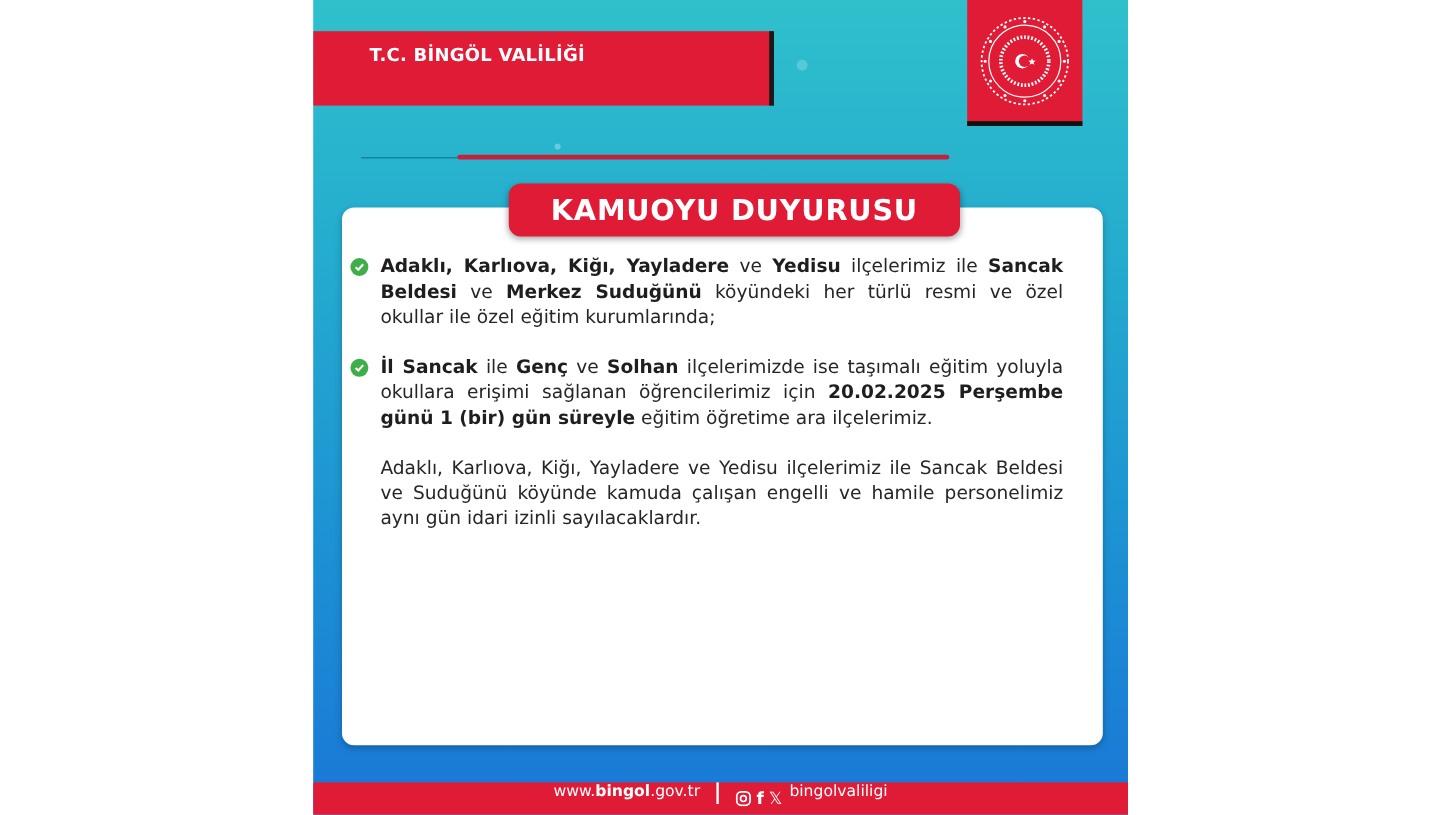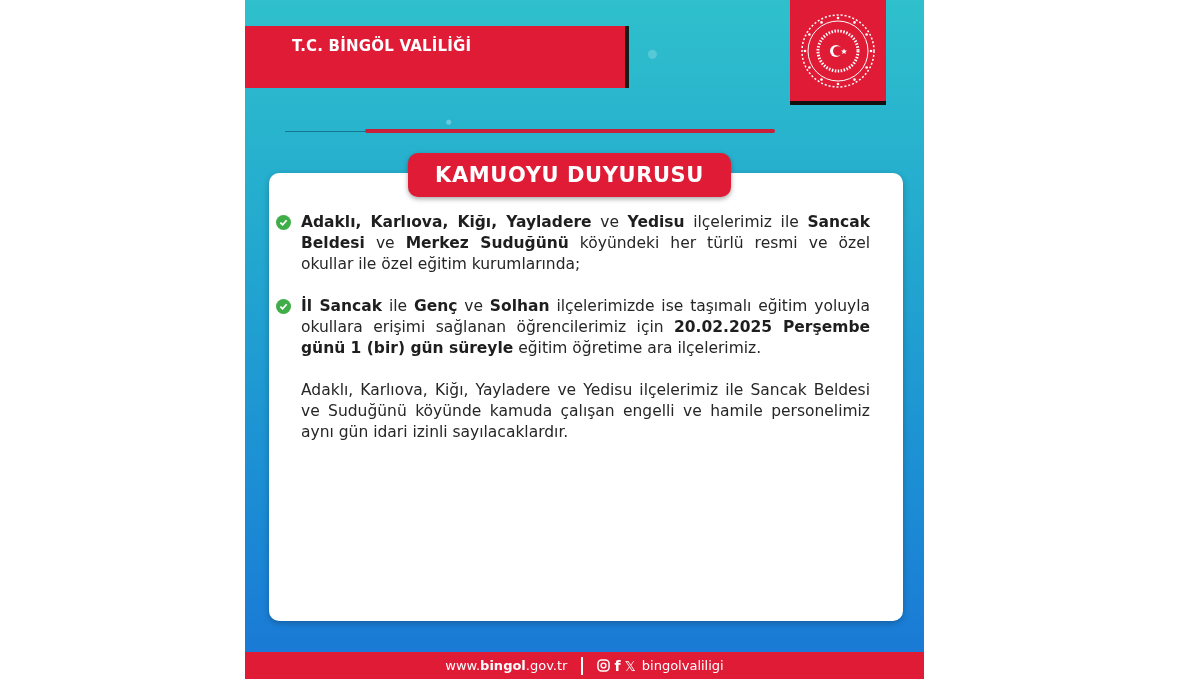"T.C. BİNGÖL VALİLİĞİ" .poster { left: 245px -> 261px }
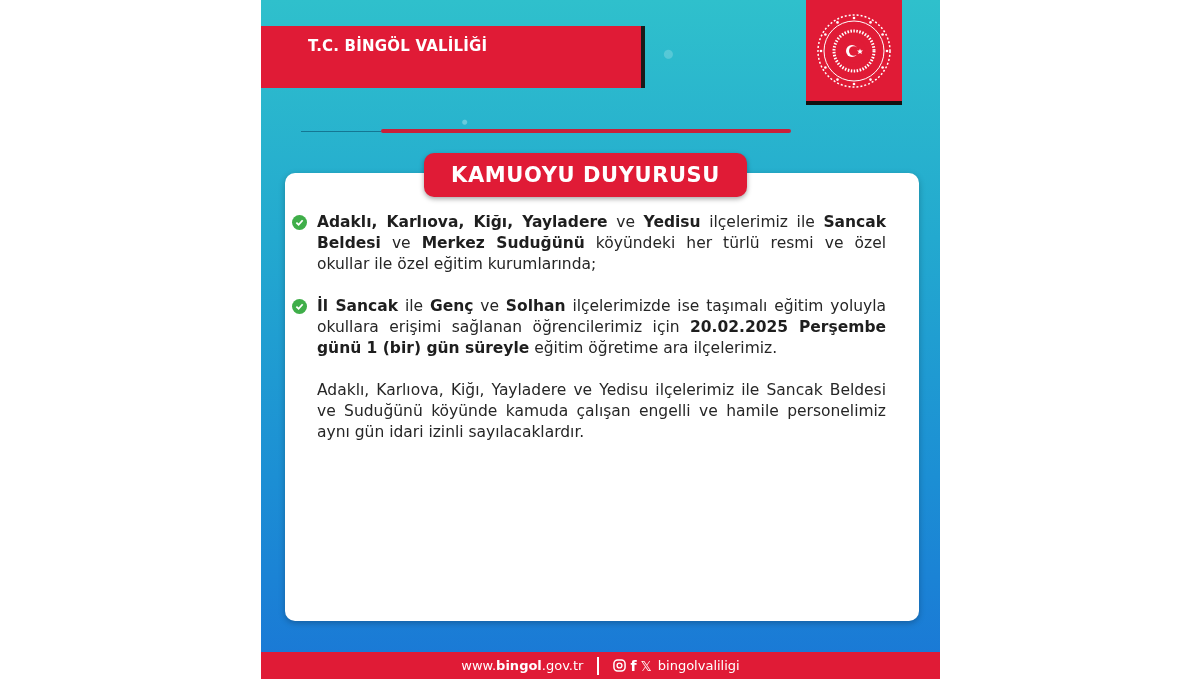"KAMUOYU DUYURUSU" .title-pill { font-size: 21px -> 24px; width: 323px -> 376px }
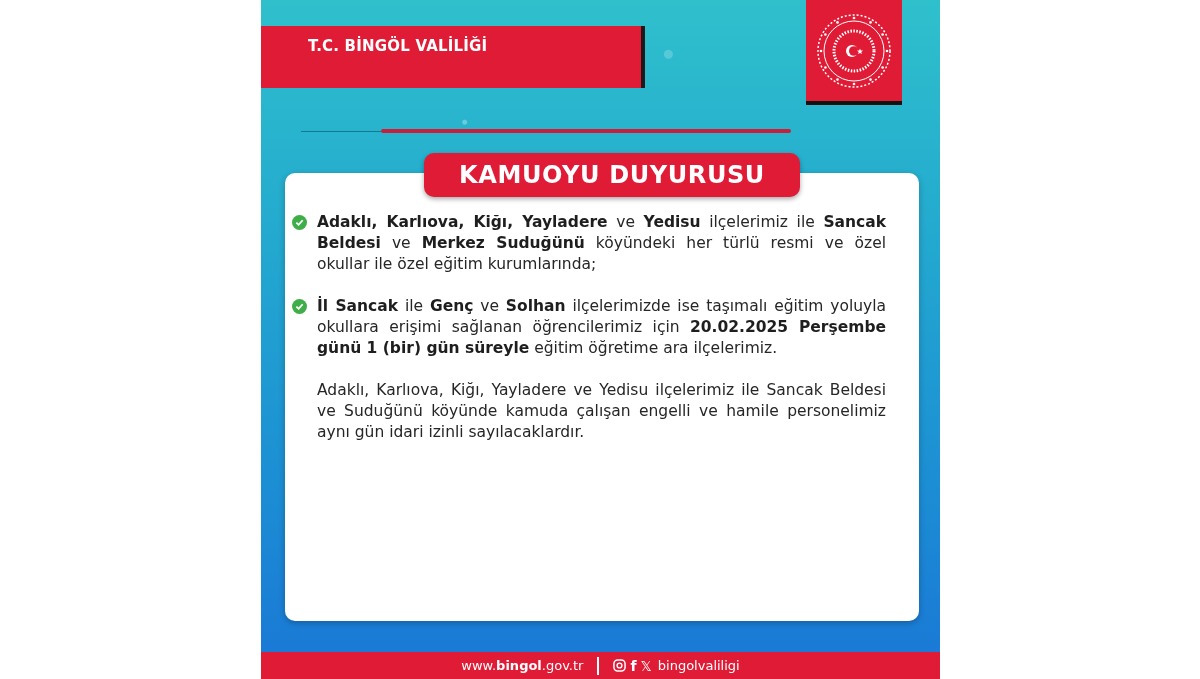"www.bingol.gov.tr" .footer { align-items: center -> none }
